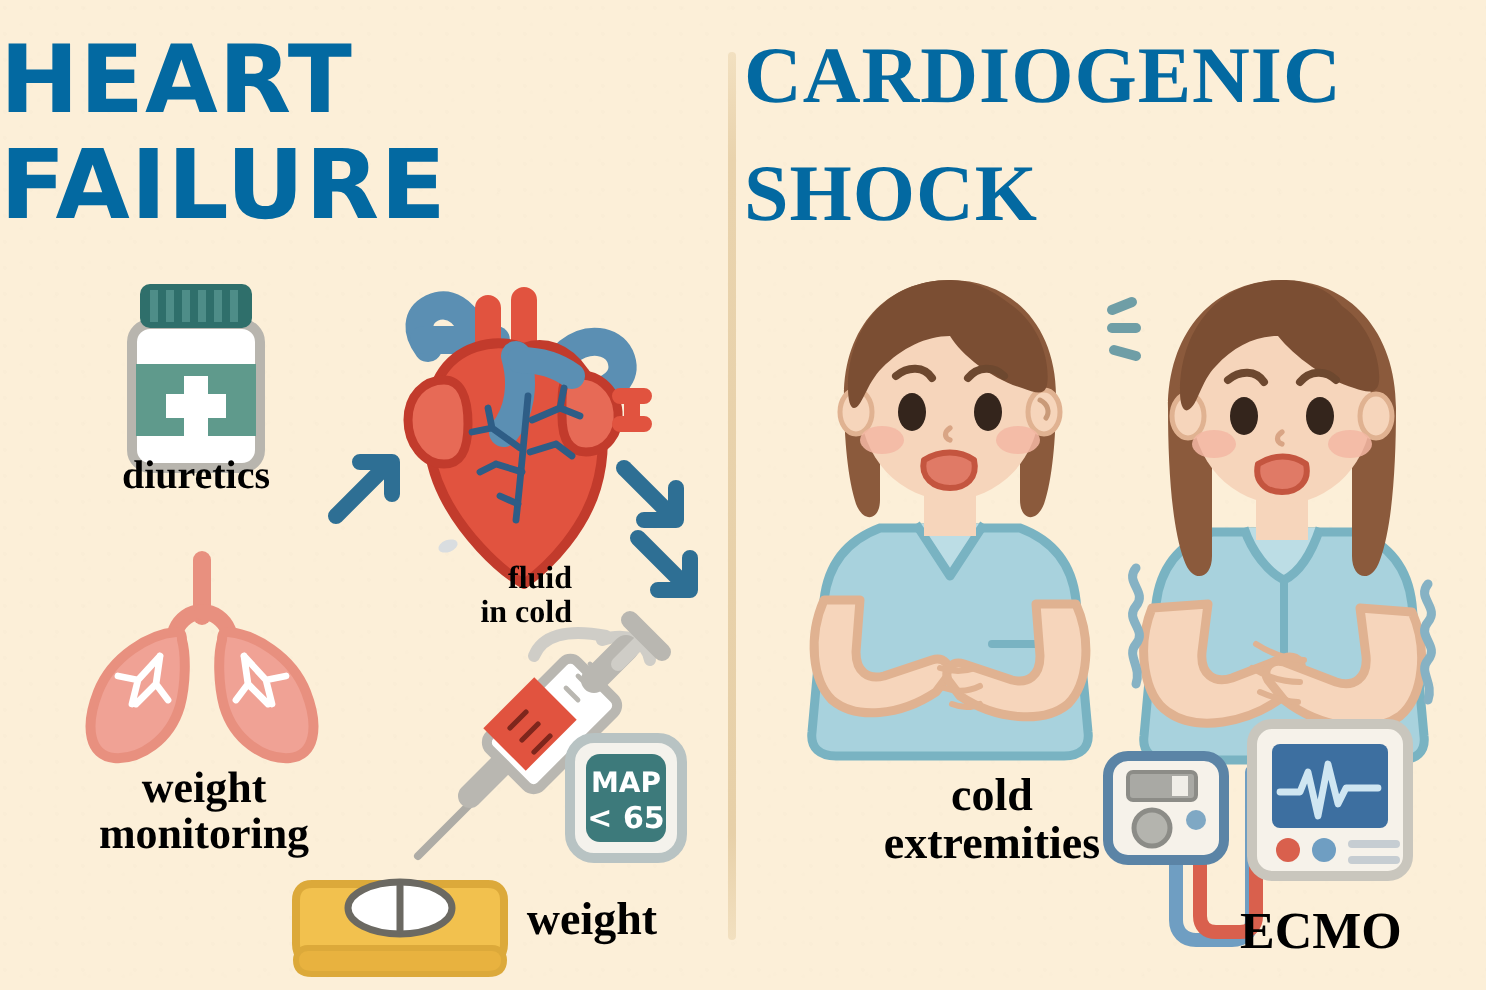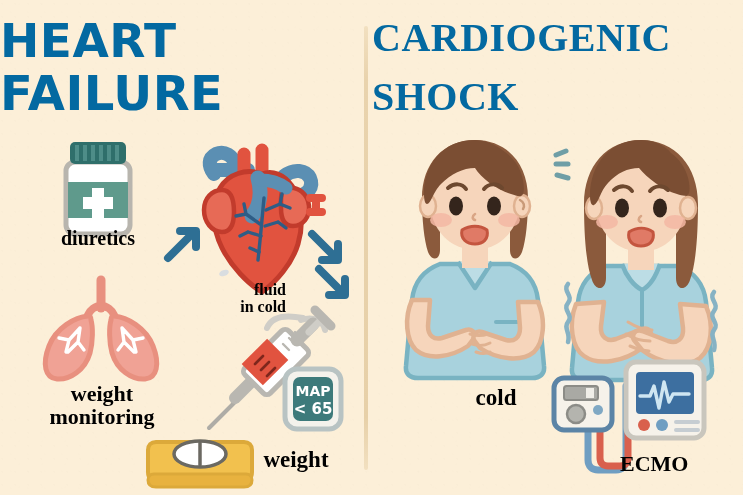"extremities" span { html: none -> <span>extremities</span> }
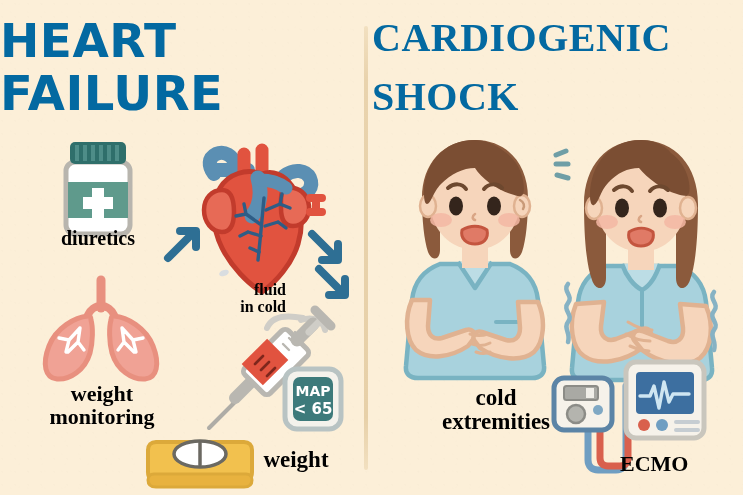"ECMO" div.cap { font-size: 22px -> 26px }
